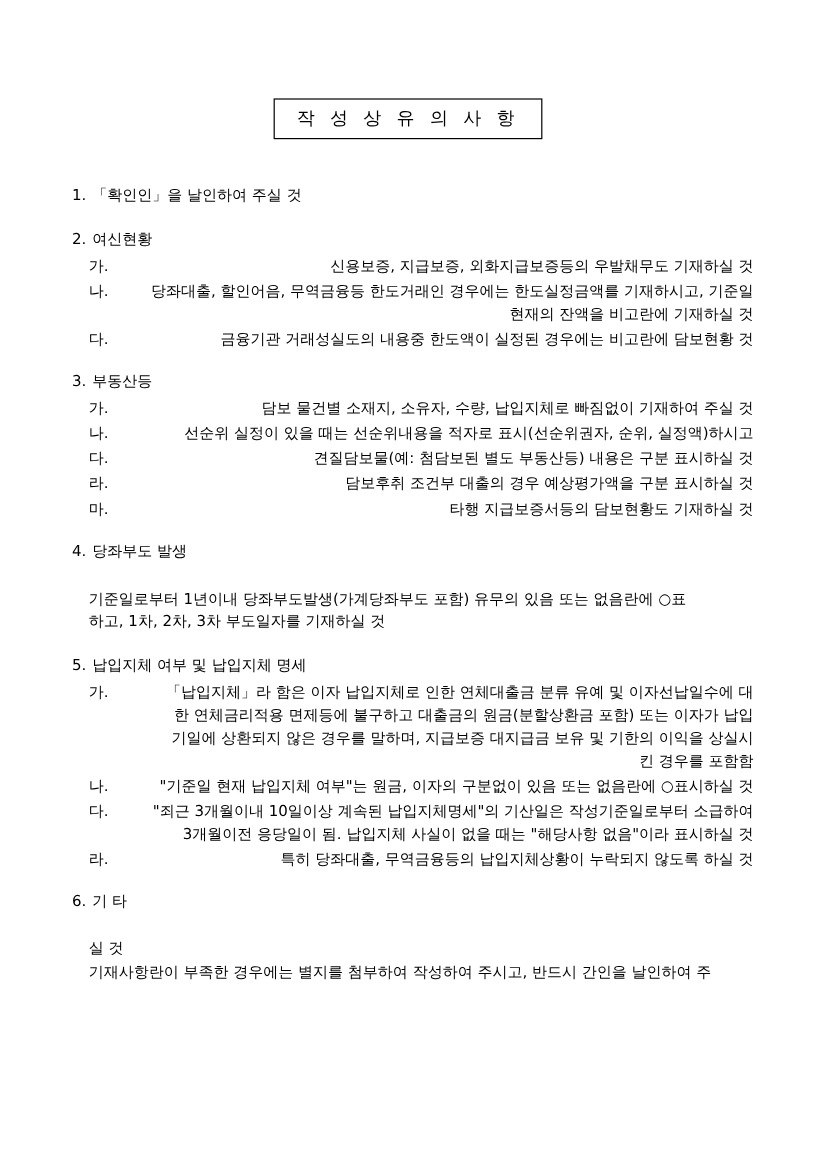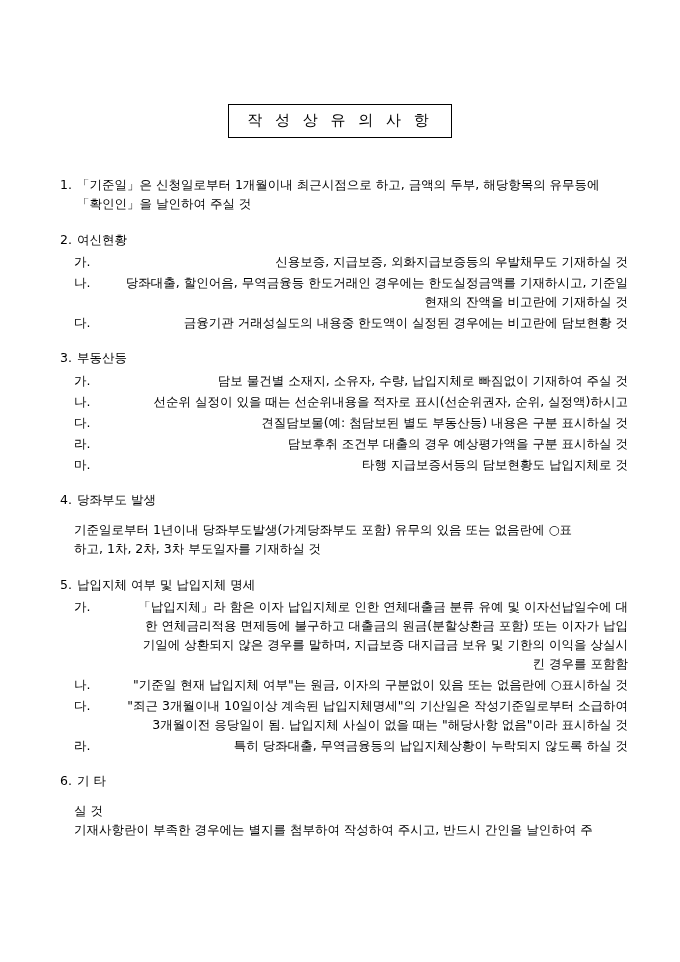"작 성 상 유 의" .page { padding: 104px 52px 30px 52px -> 82px 52px 30px 52px }
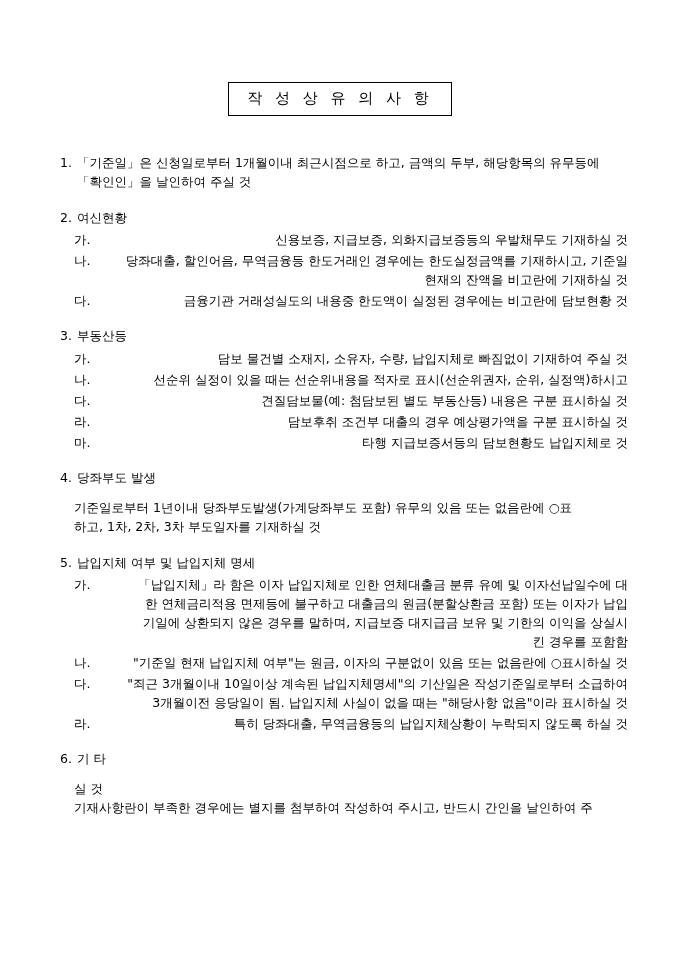"「기준일」은 신청일로부터 1개월이내 최근시점으로 하고," div { html: <div>「기준일」은 신청일로부터 1개월이내 최근시점으로 하고, 금액의 두부, 해당항목의 유무등에</div> -> none }
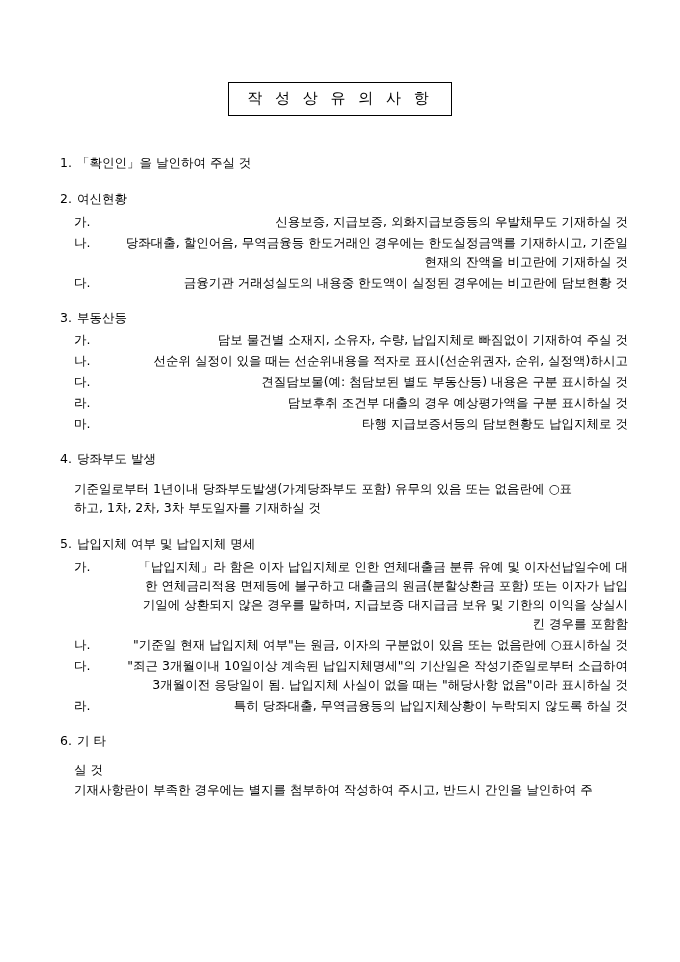"타행 지급보증서등의 담보현황도 납입지체로 것" div { text: 납입지체로 -> 기재하실 }
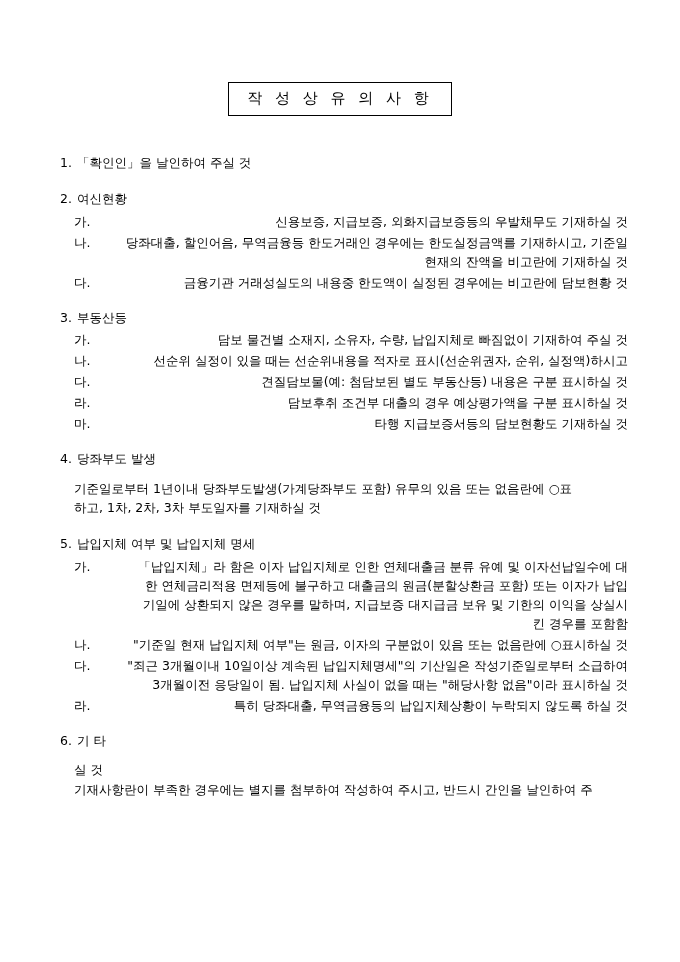"기준일로부터 1년이내 당좌부도발생(가계당좌부도 포함) 유무의" .para { margin-top: 10px -> 20px }
